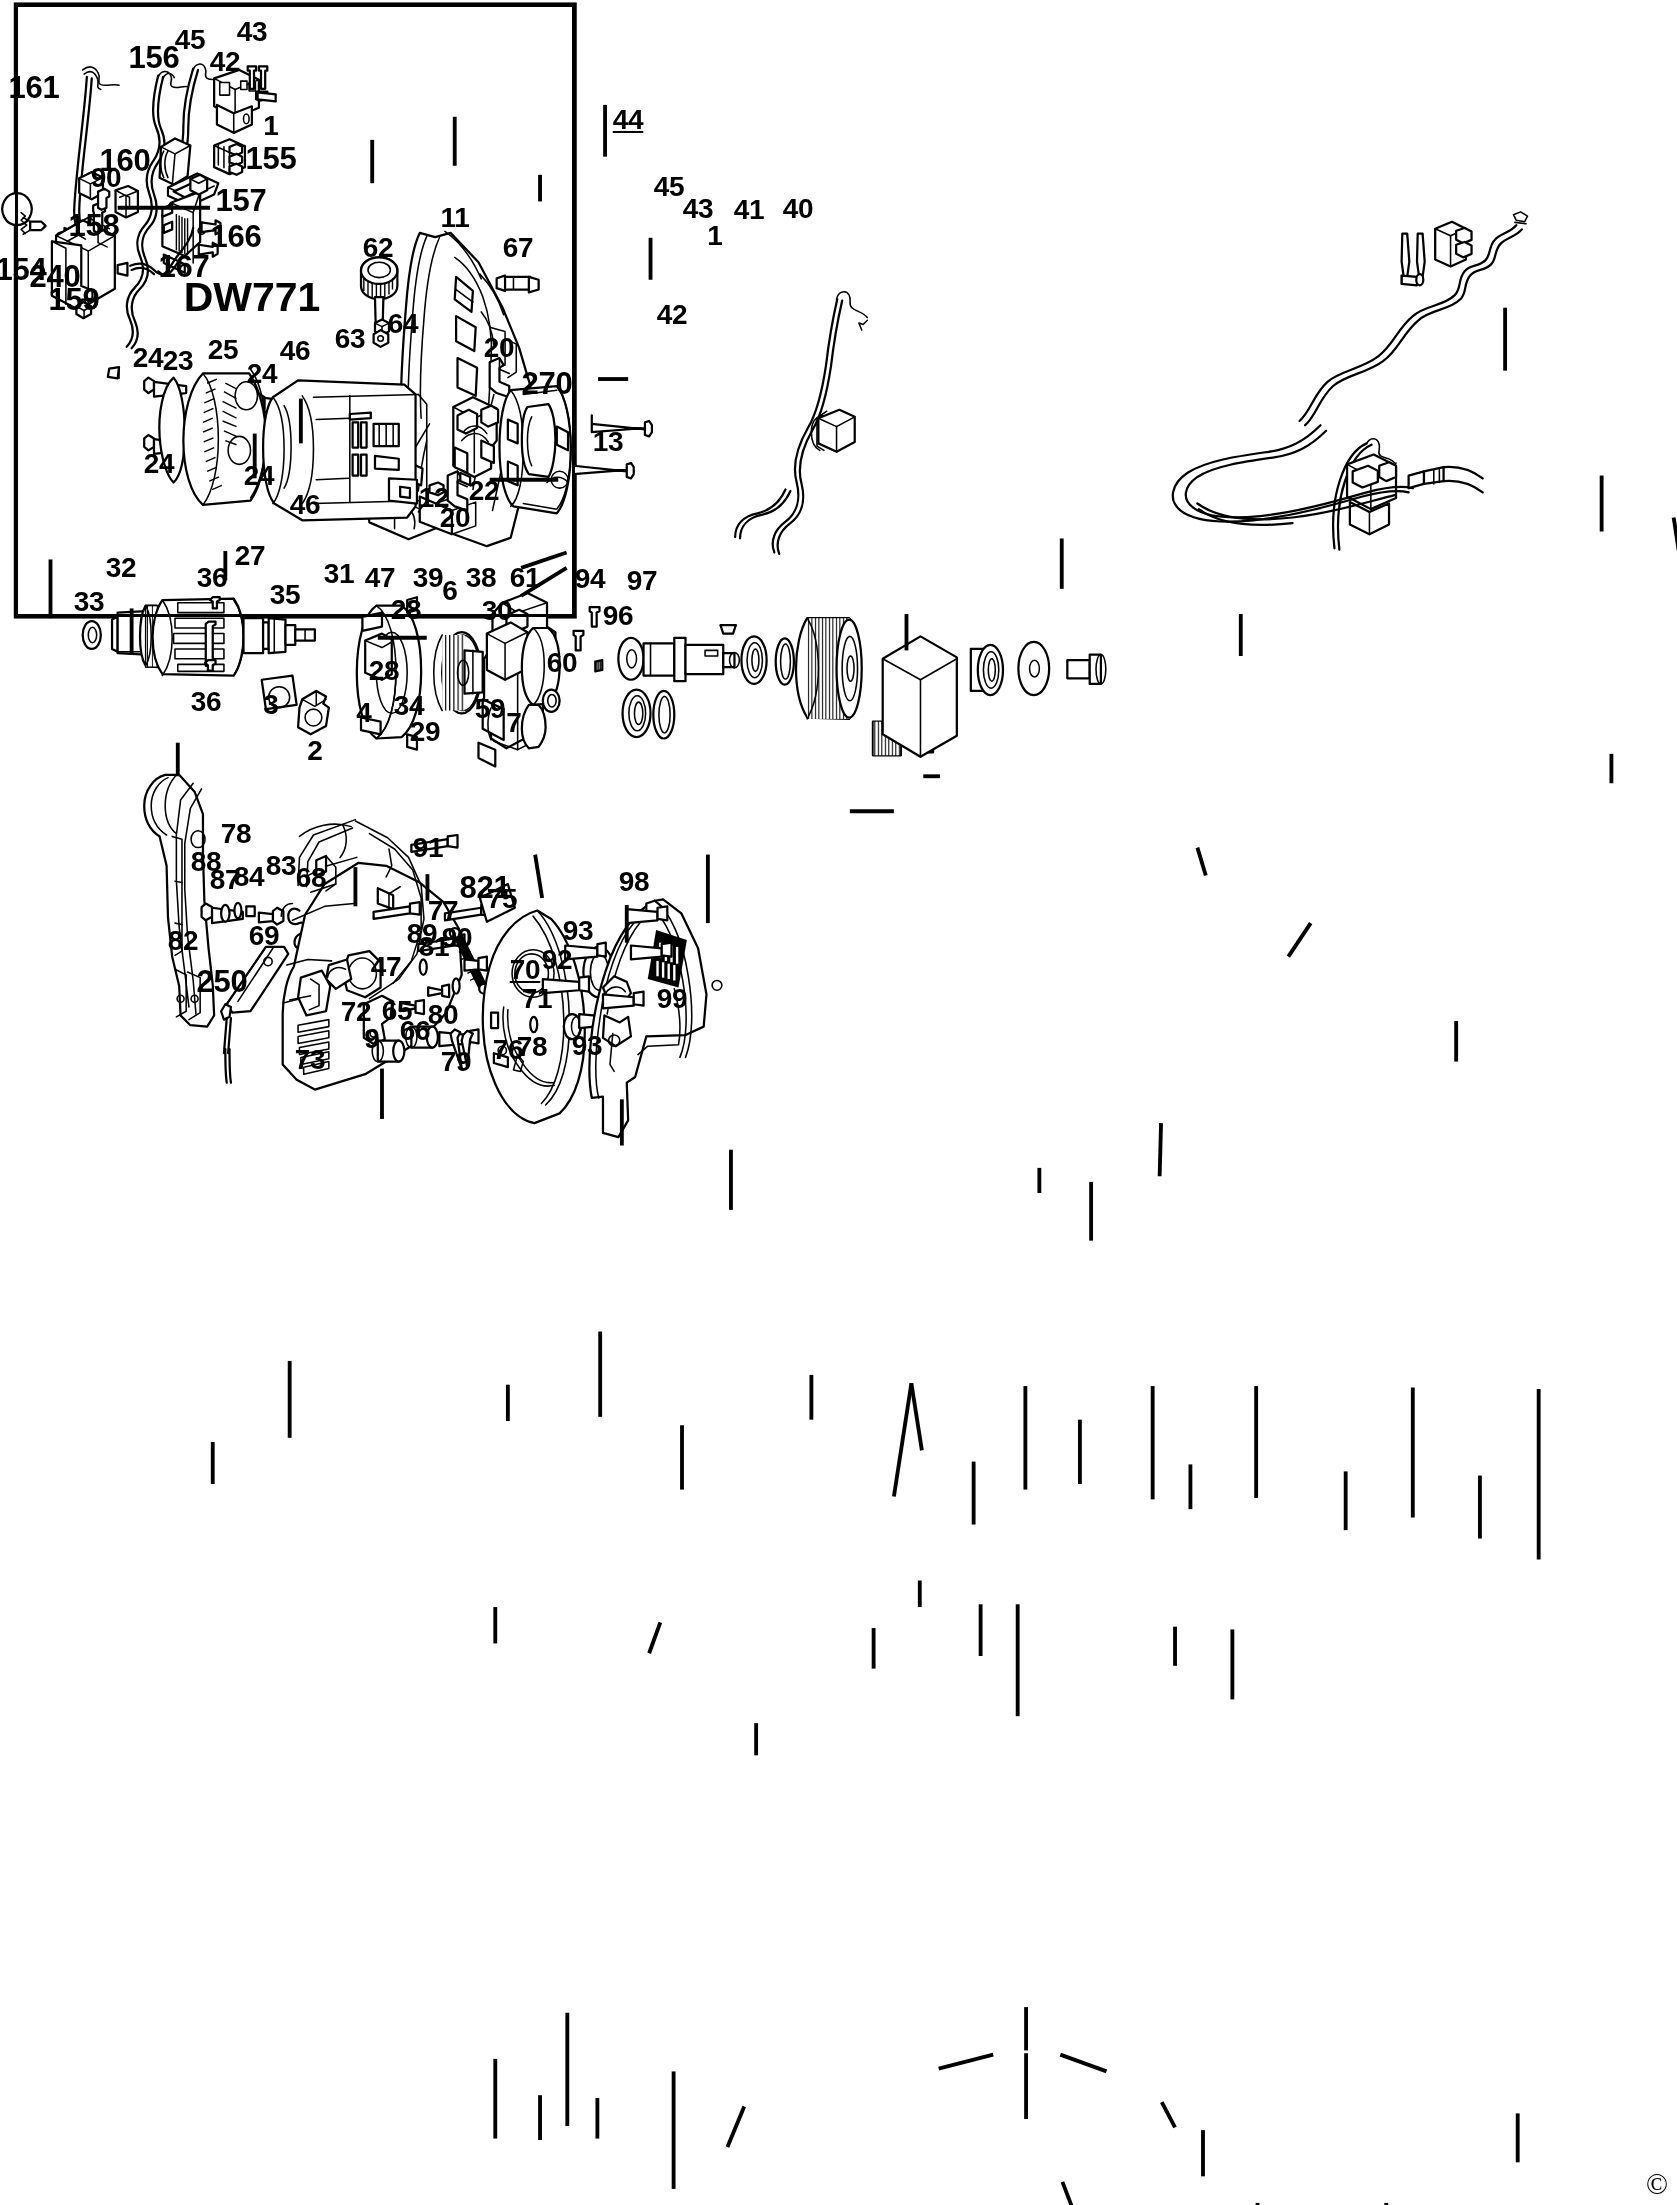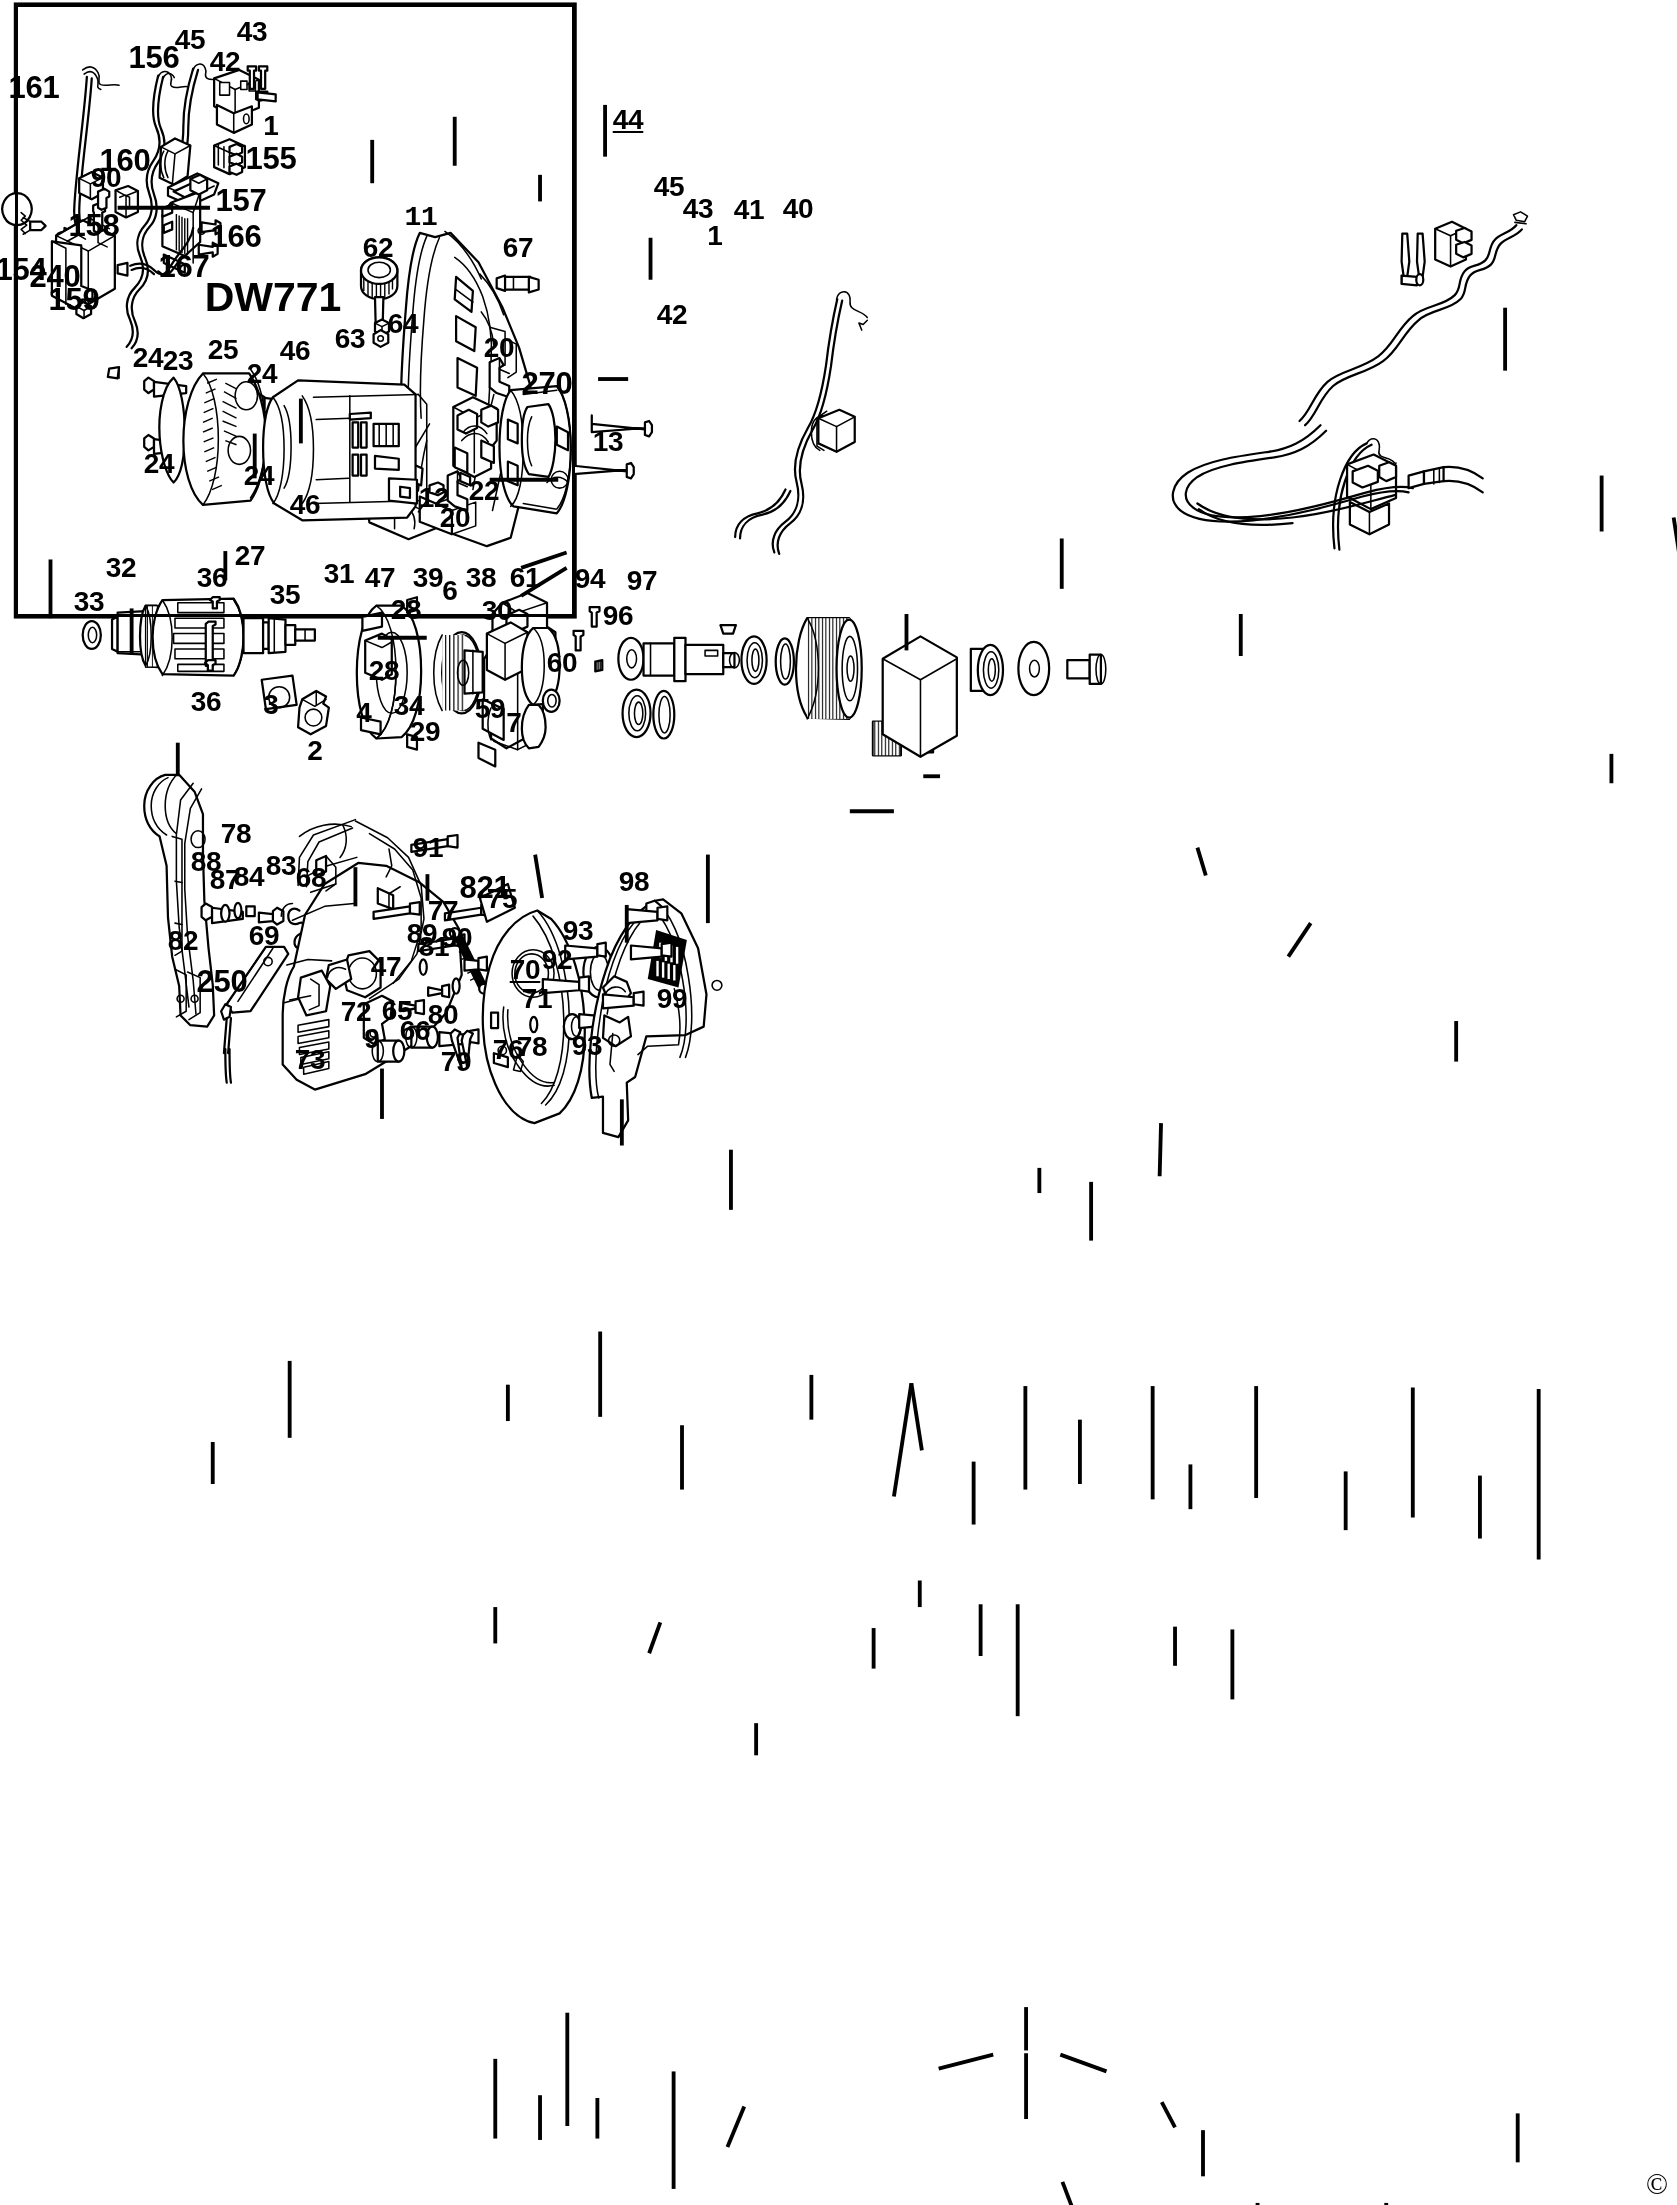"11" div.lbl { font-family: Liberation Mono, monospace -> none; left: 421px -> 455px }
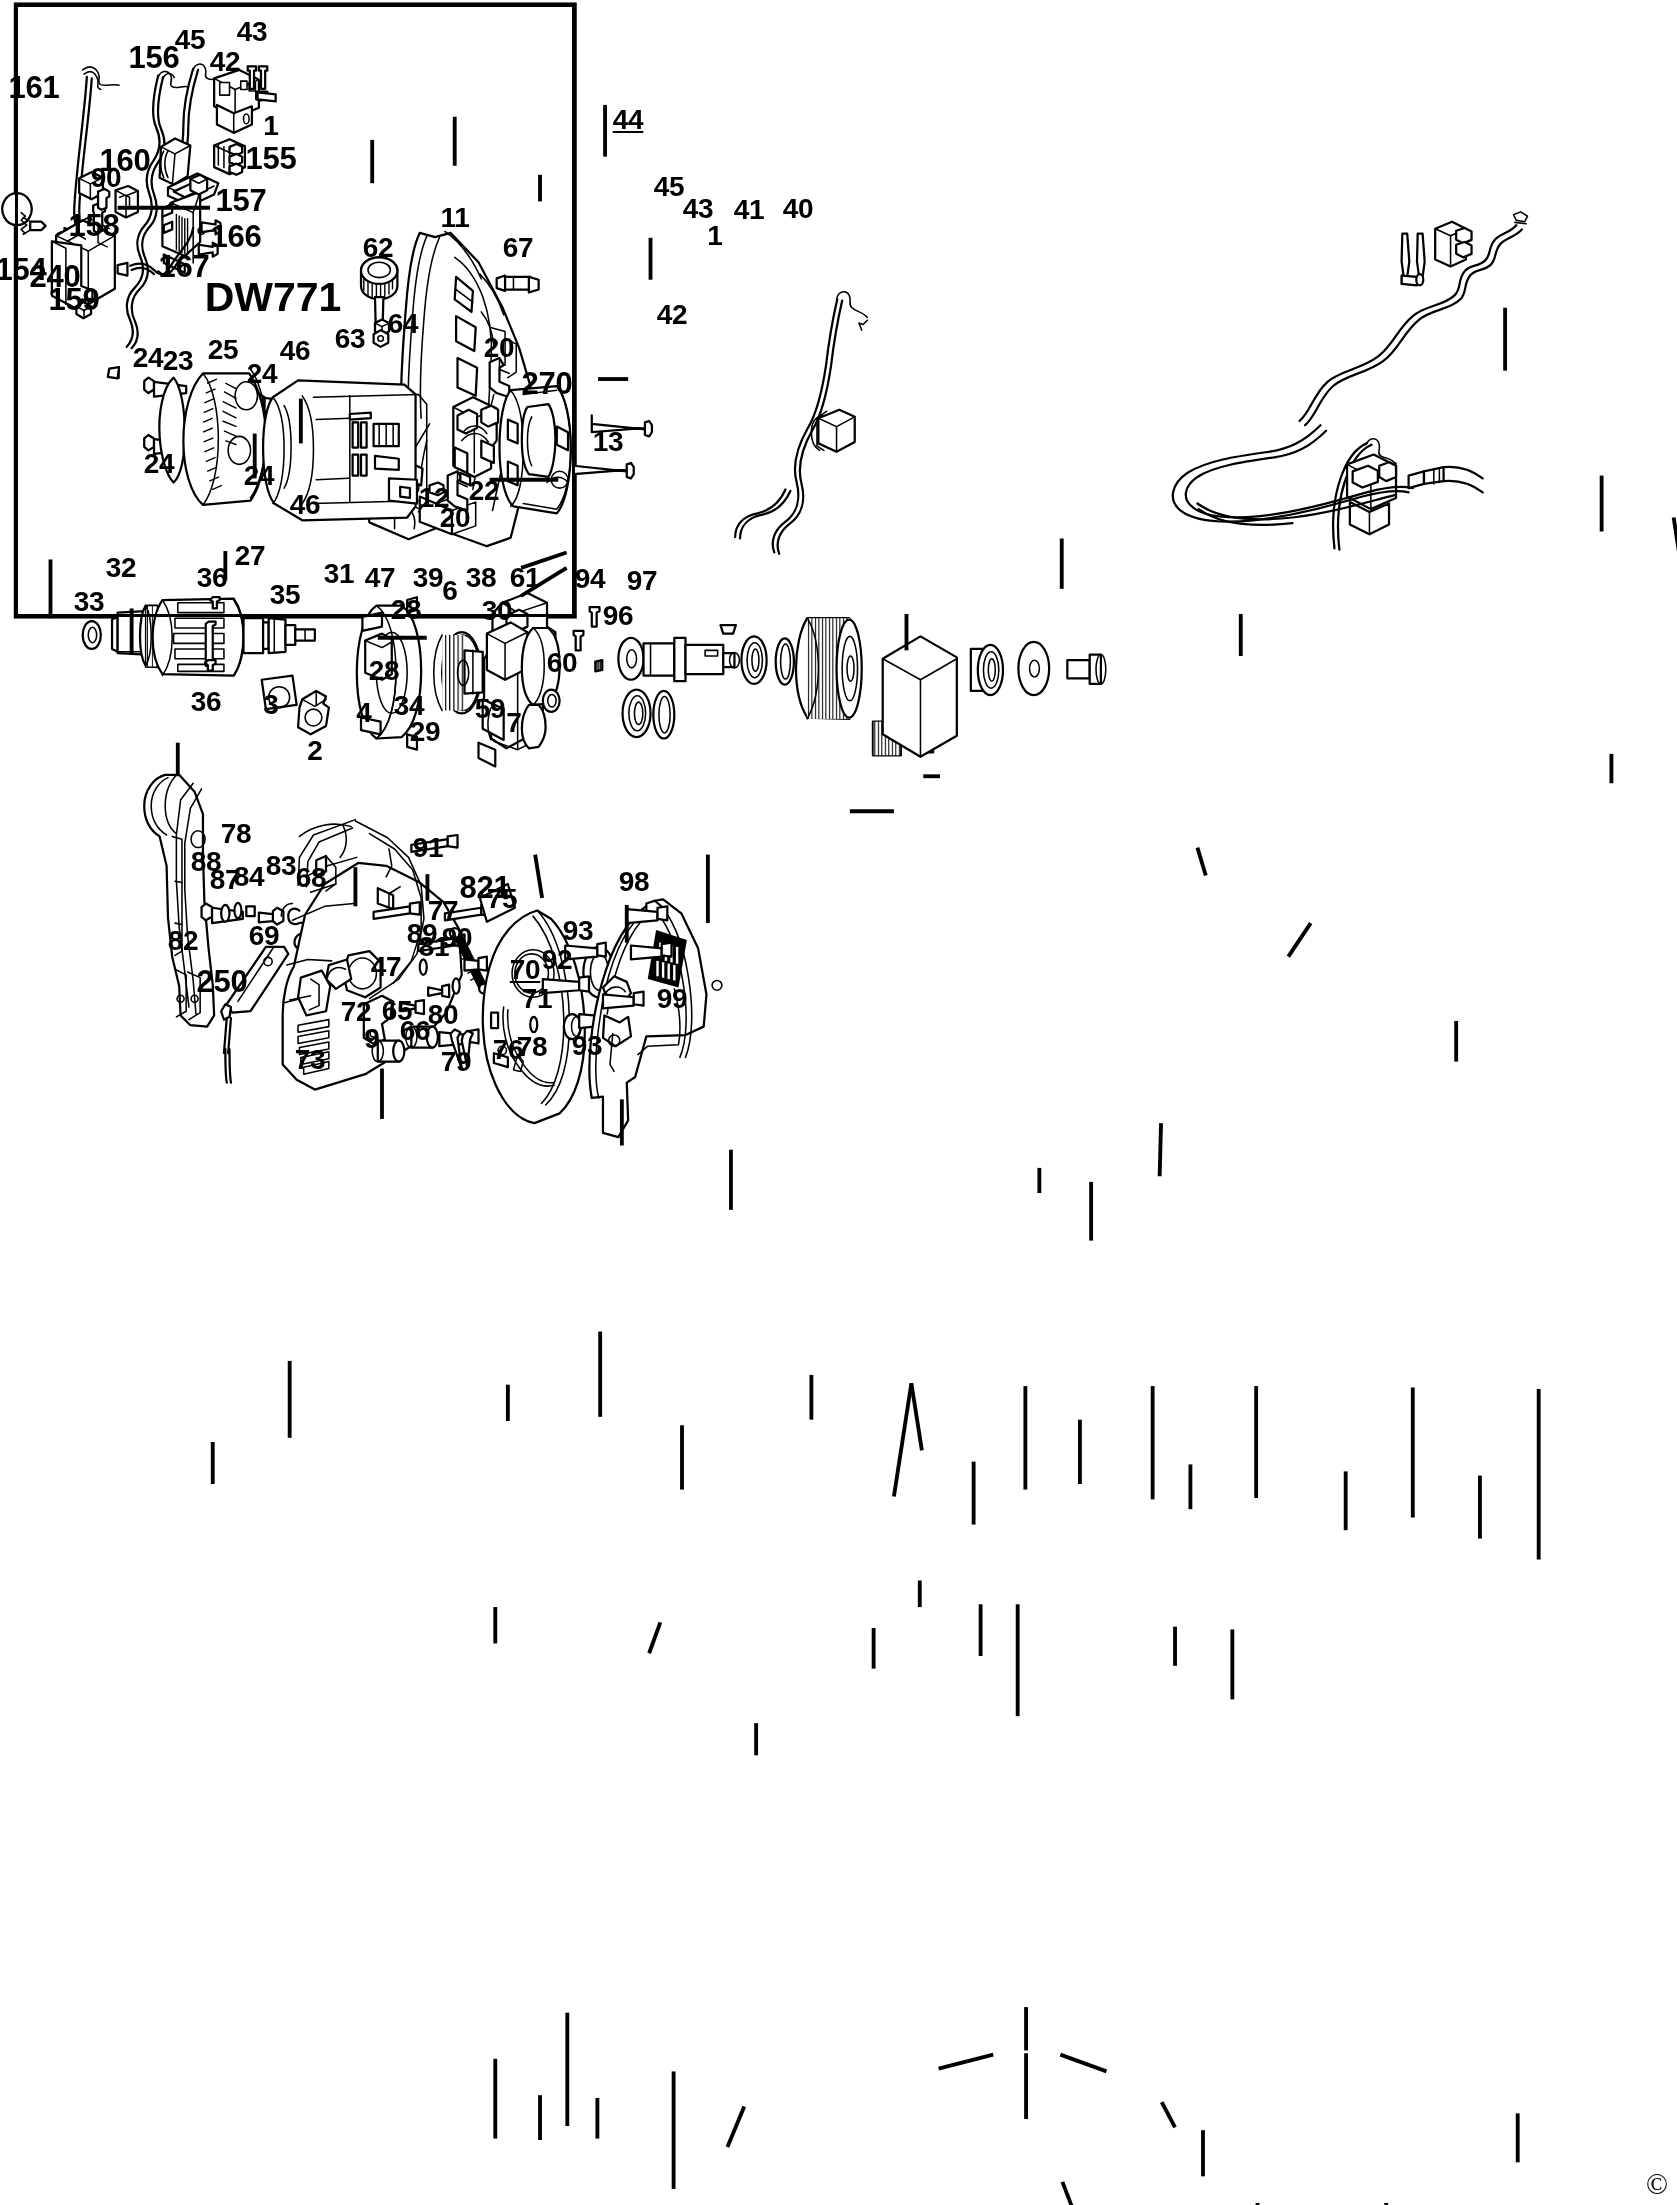"DW771" div.model { left: 273px -> 252px }
